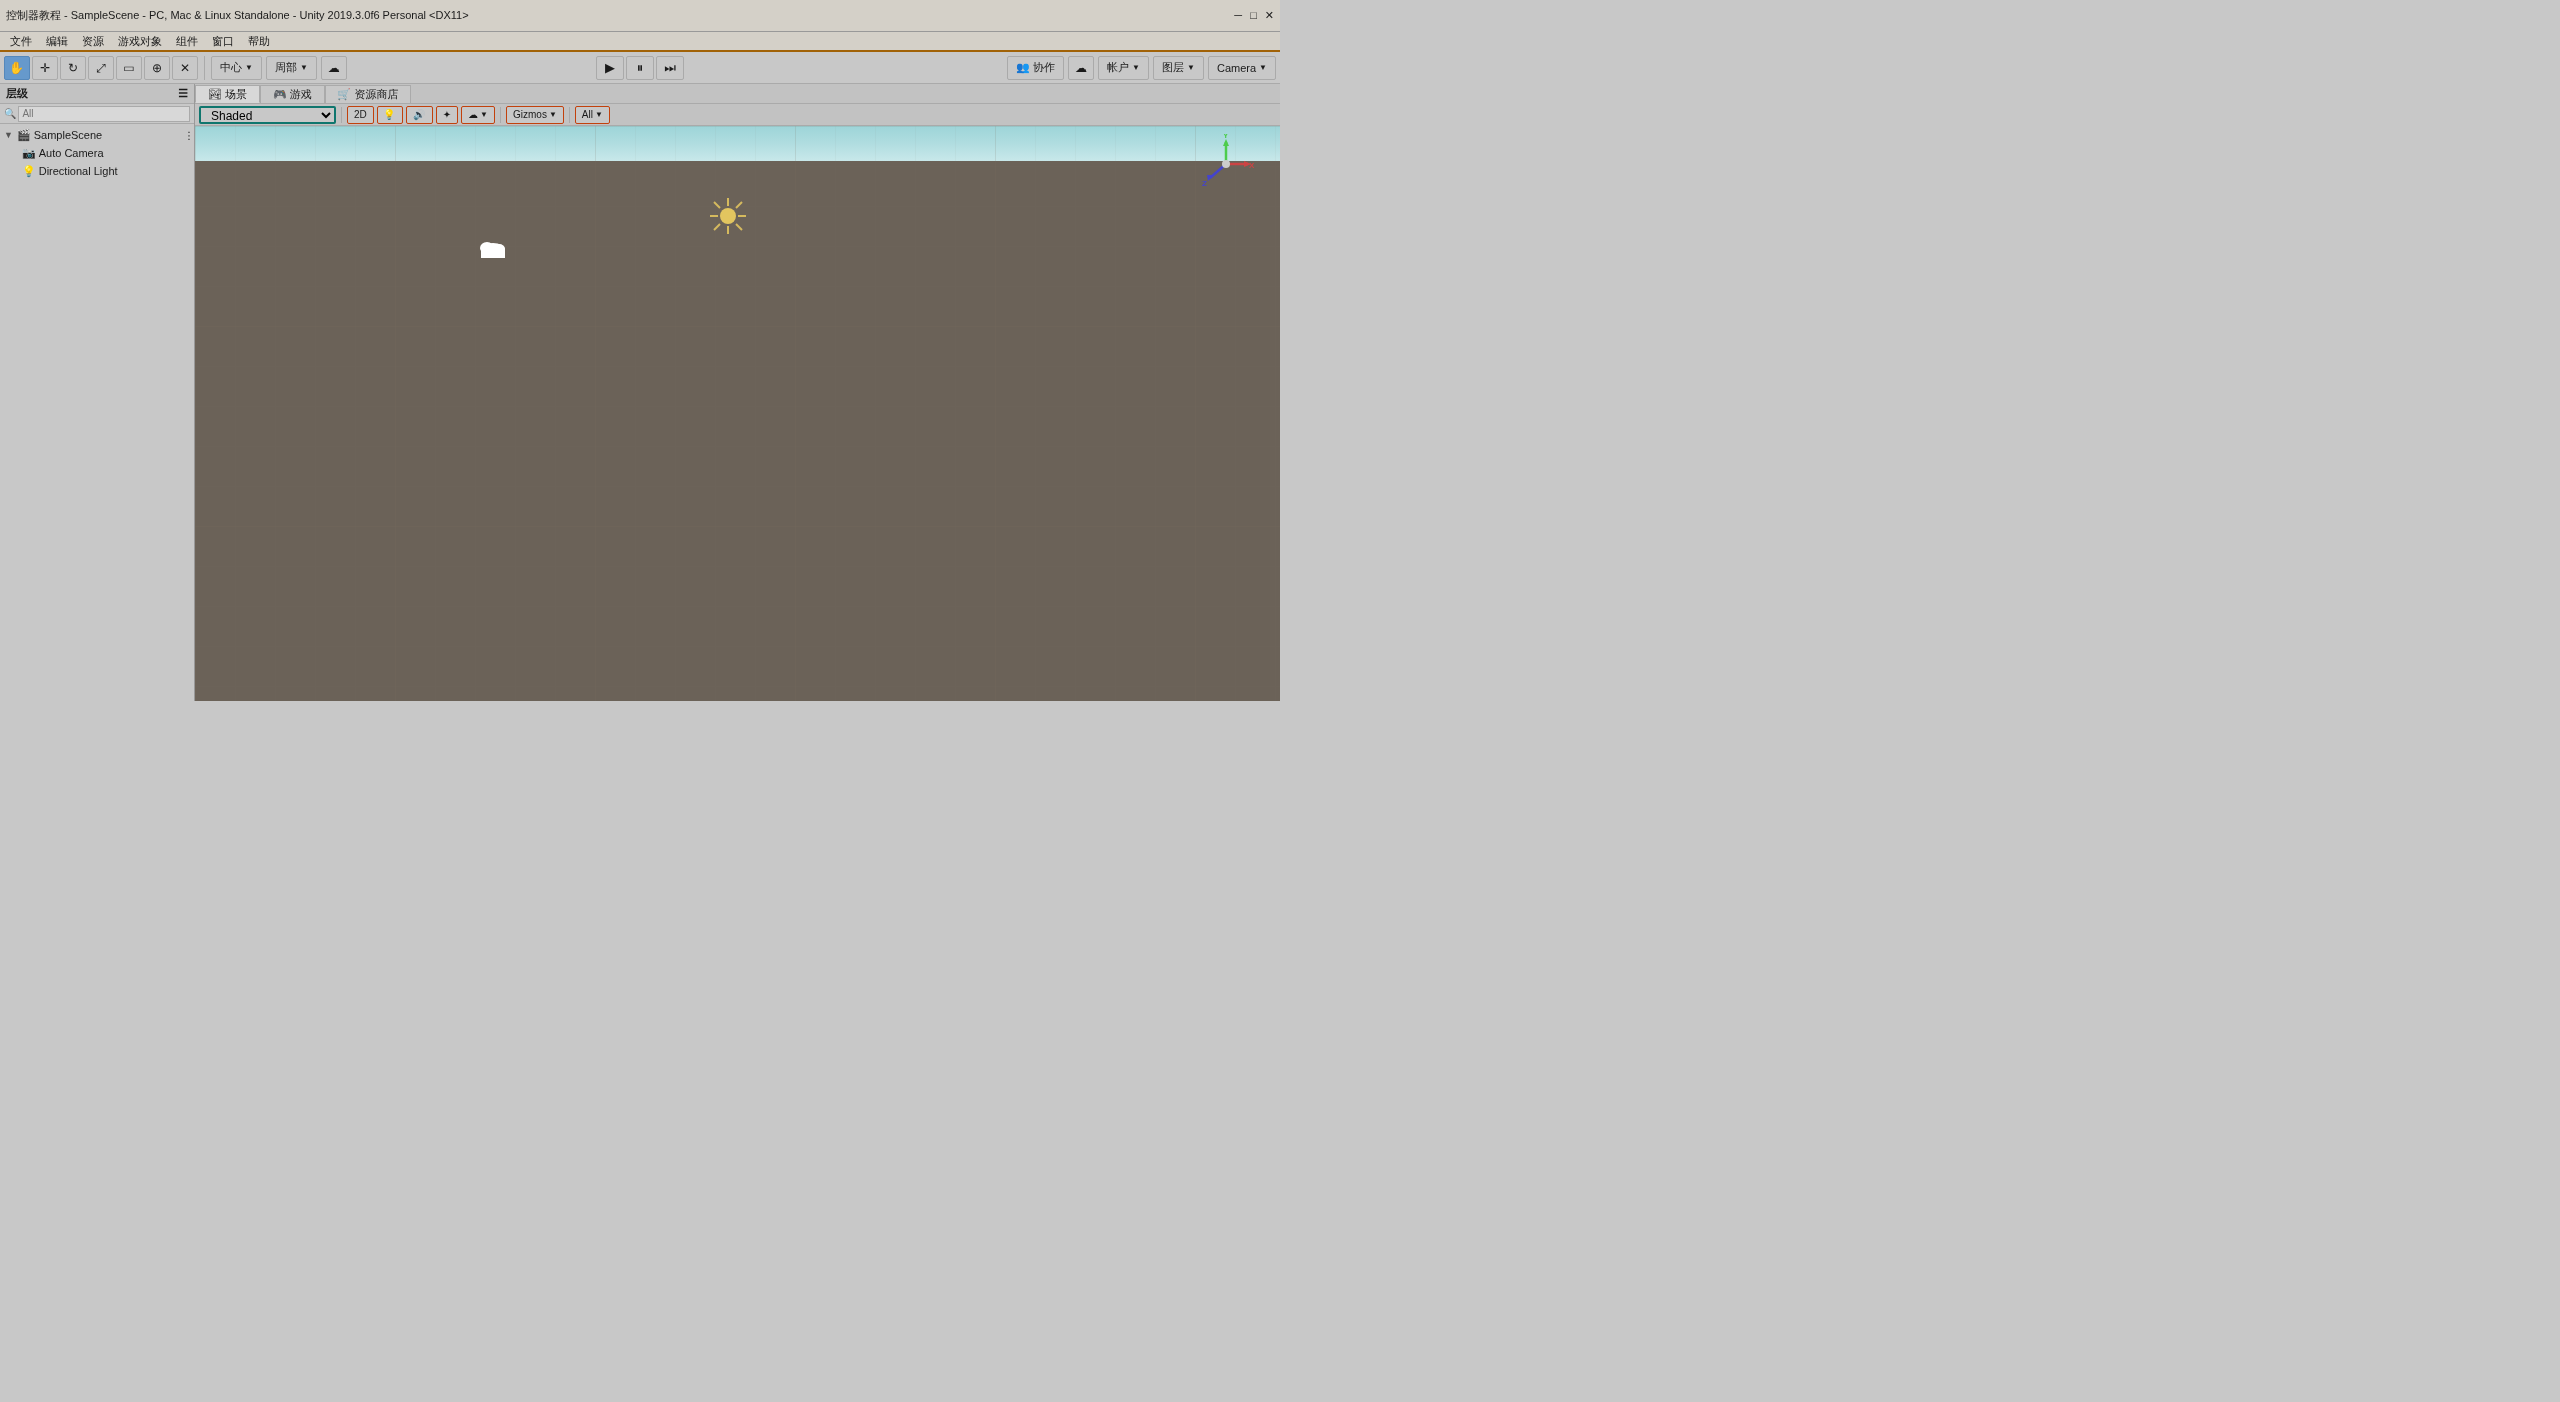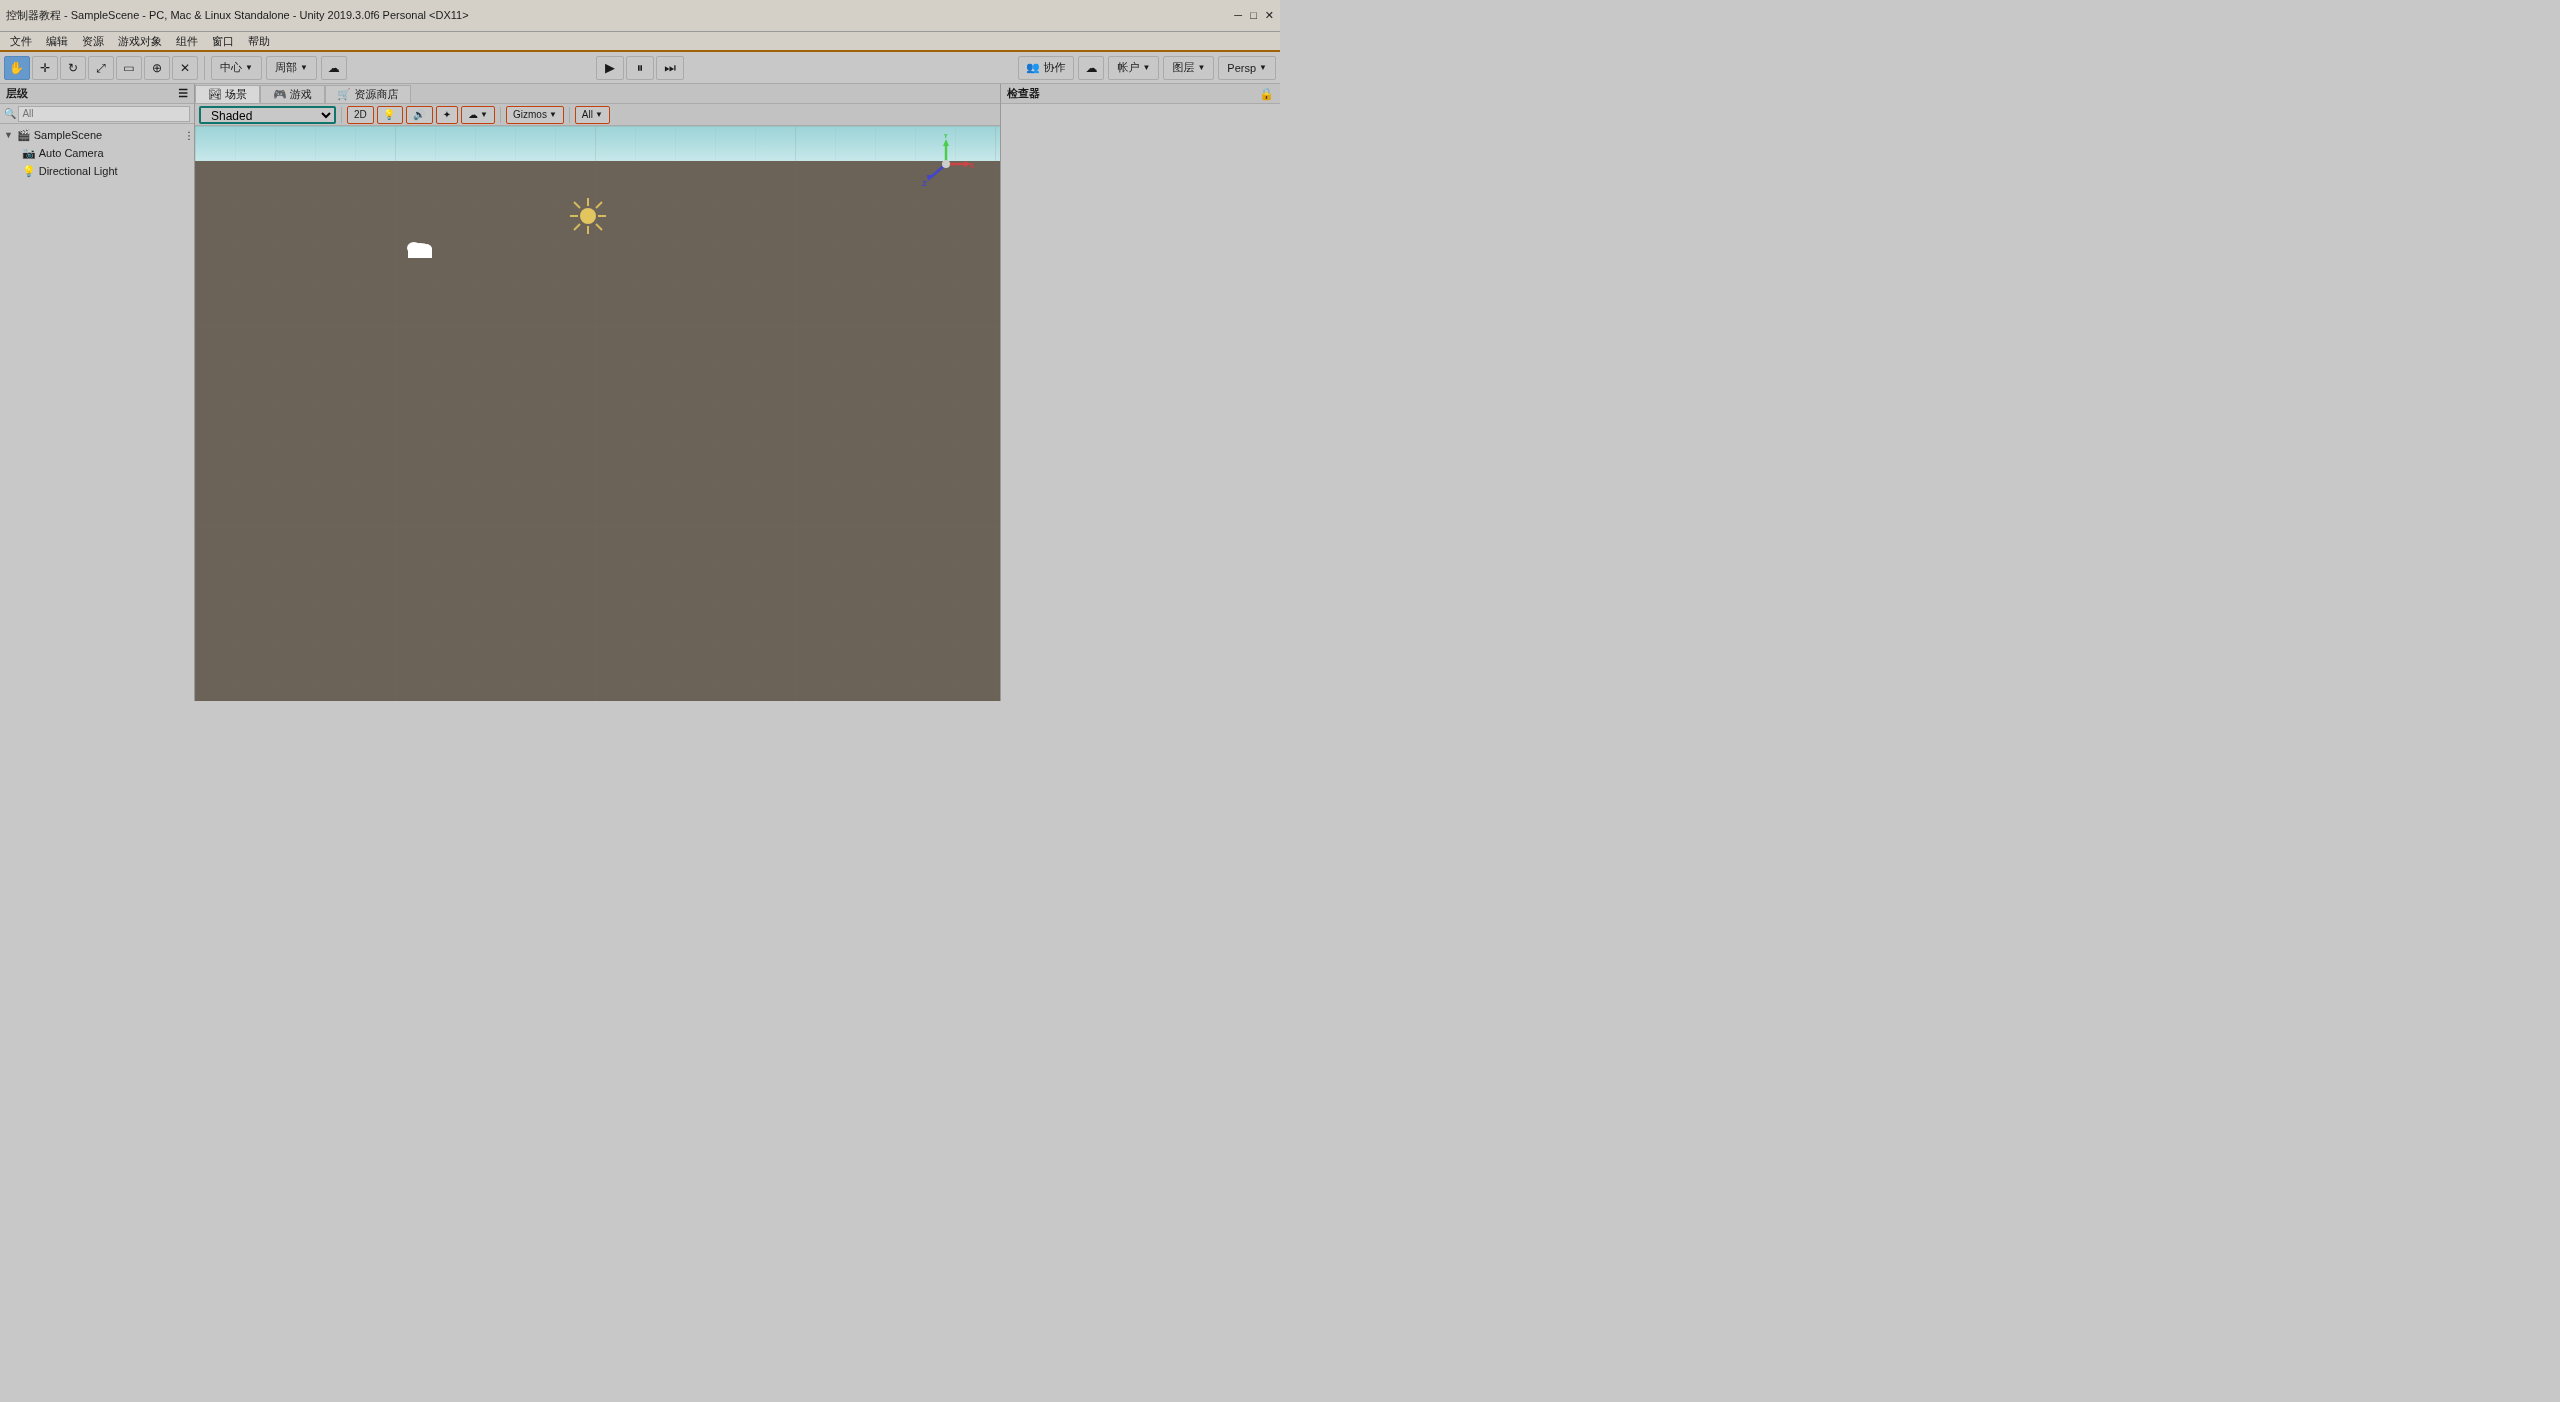"Persp" span { text: Persp -> Camera }
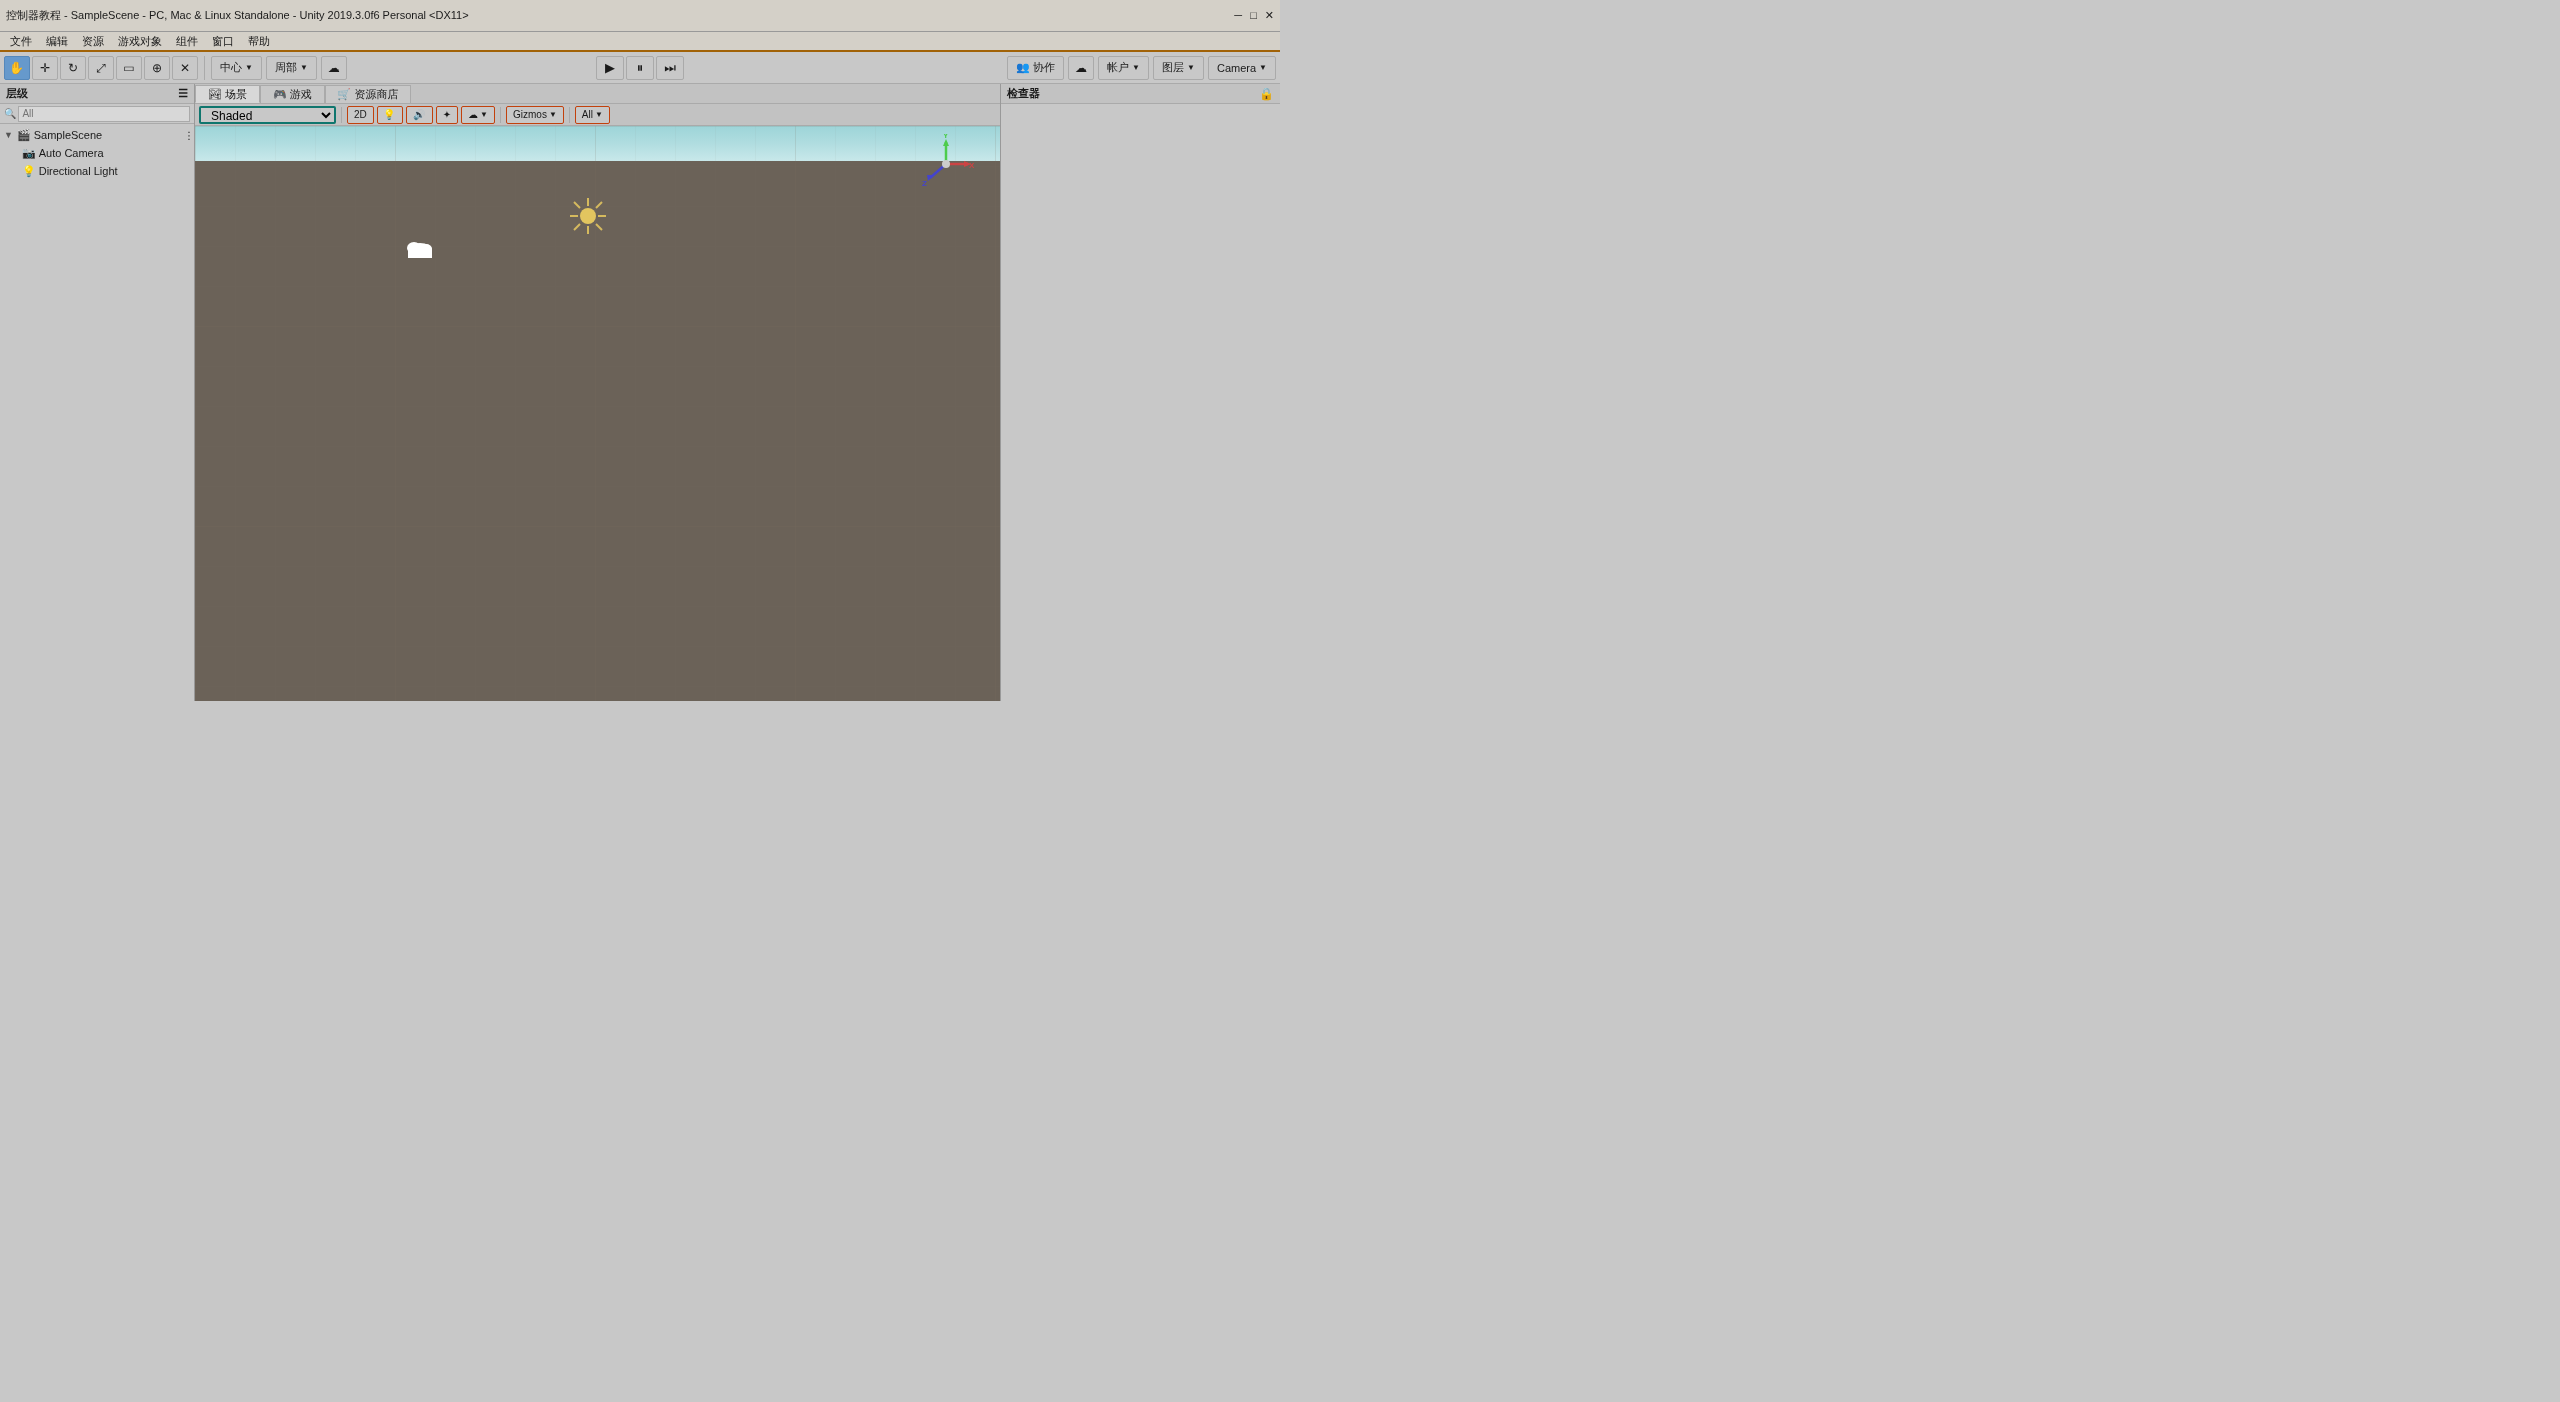"检查器" div { html: <div> <div> <span>检查器</span> <span>🔒</span> </div> </div> -> none }
